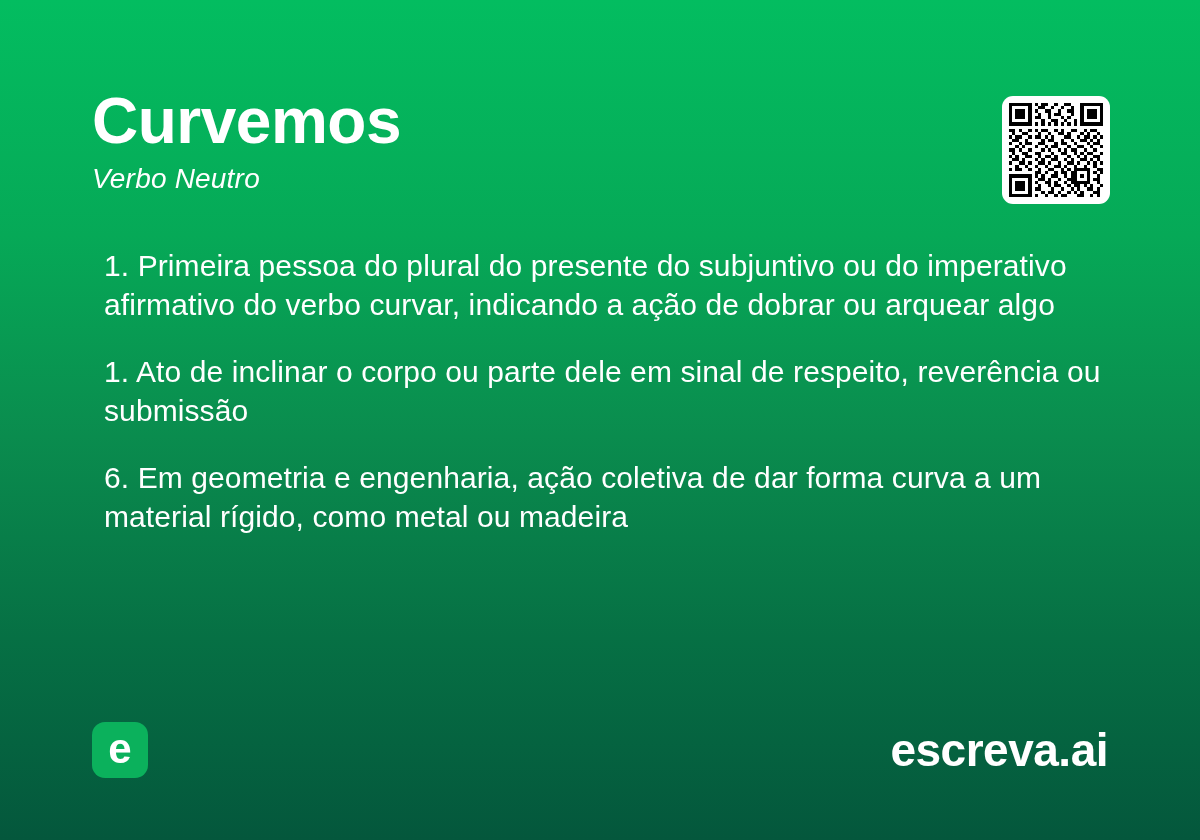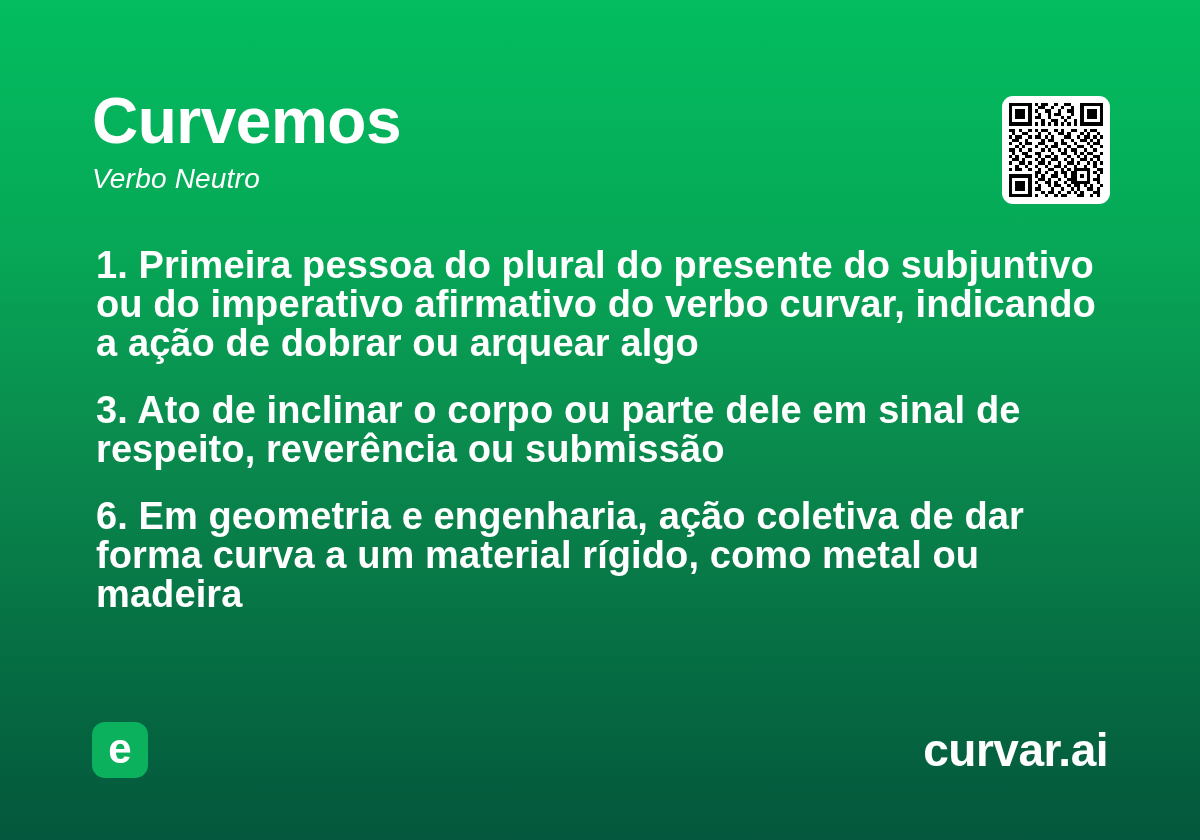"1. Primeira pessoa do plural" .definition { font-size: 38px -> 30px; font-weight: 700 -> 400; margin: 0 0 28px 4px -> 0 0 28px 12px }
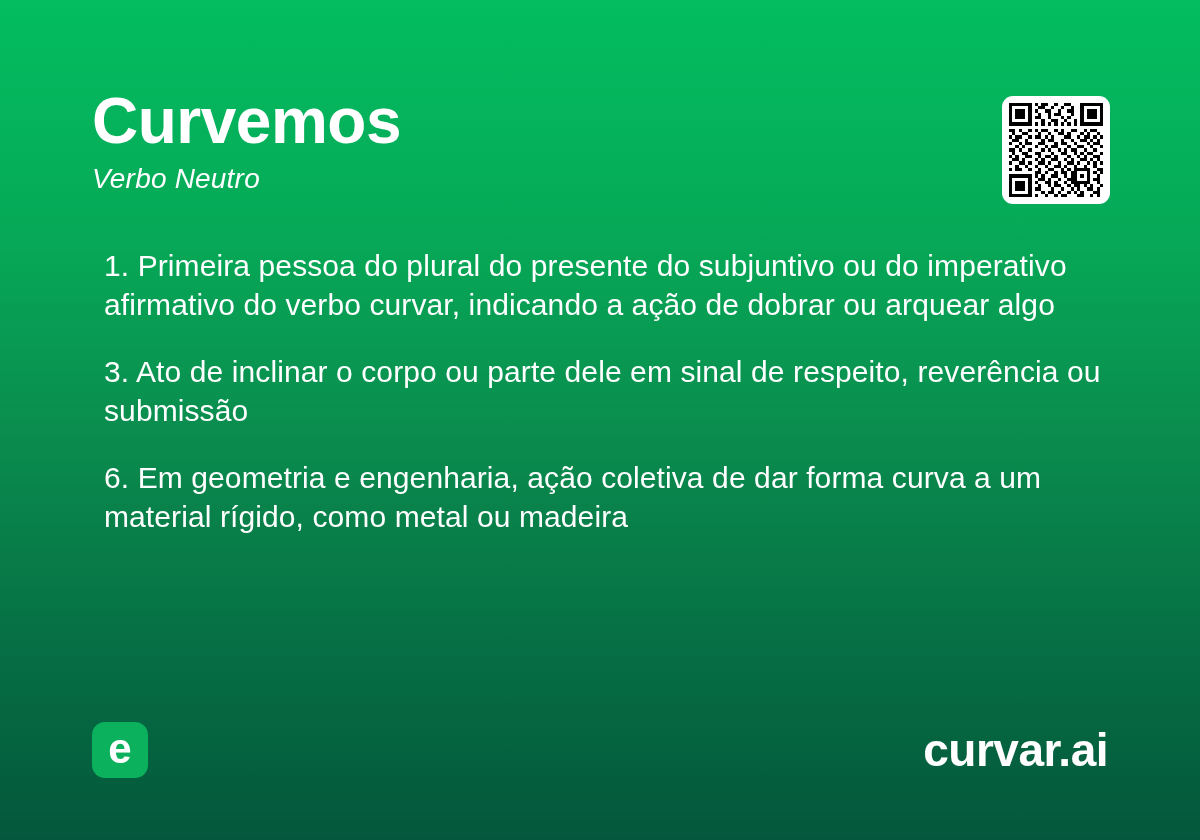"3. Ato de inclinar o" p.definition { text: 3 -> 1 }
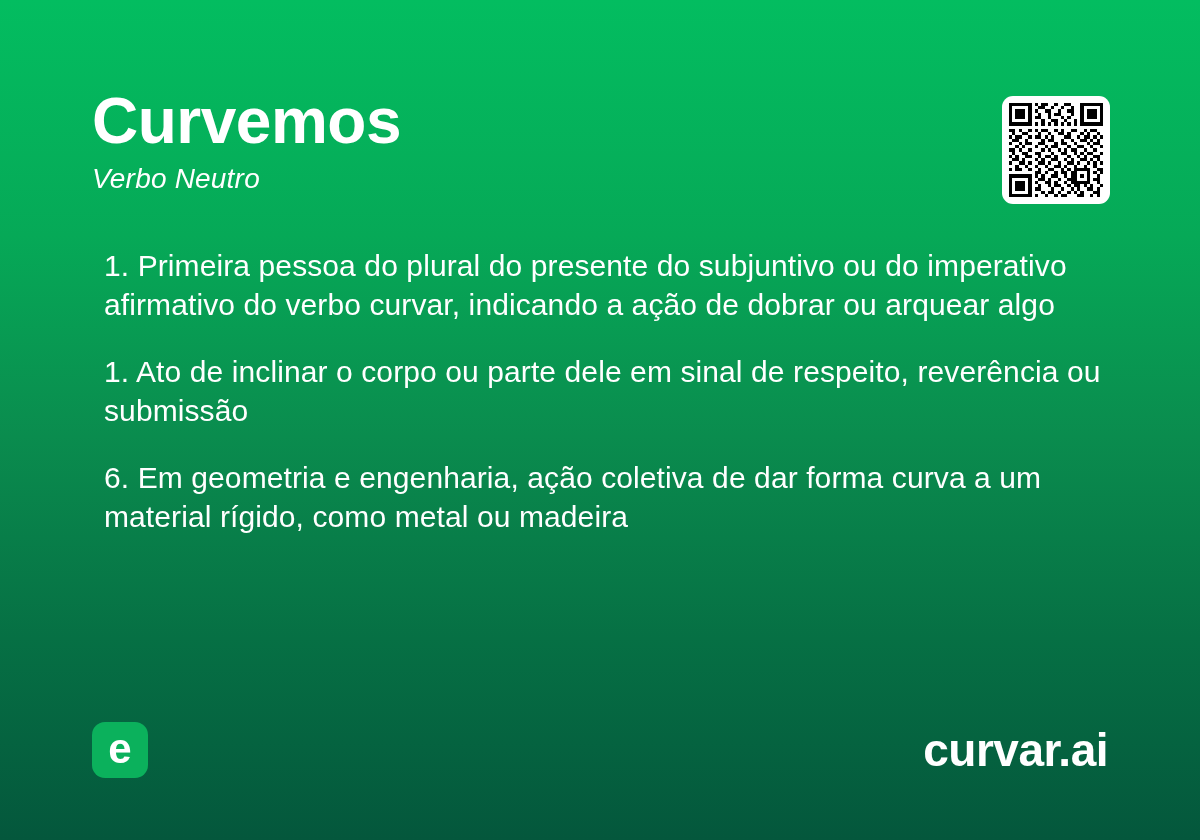"curvar.ai" div.brand-wordmark { text: curvar.ai -> escreva.ai }
